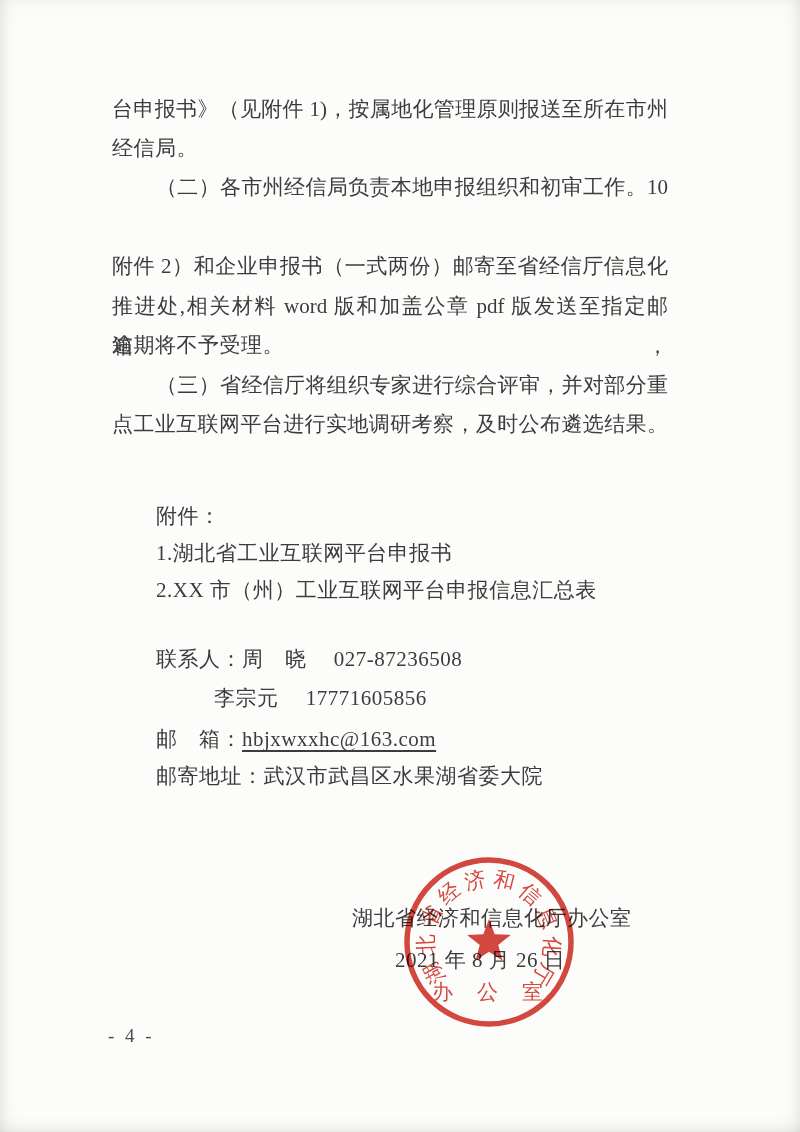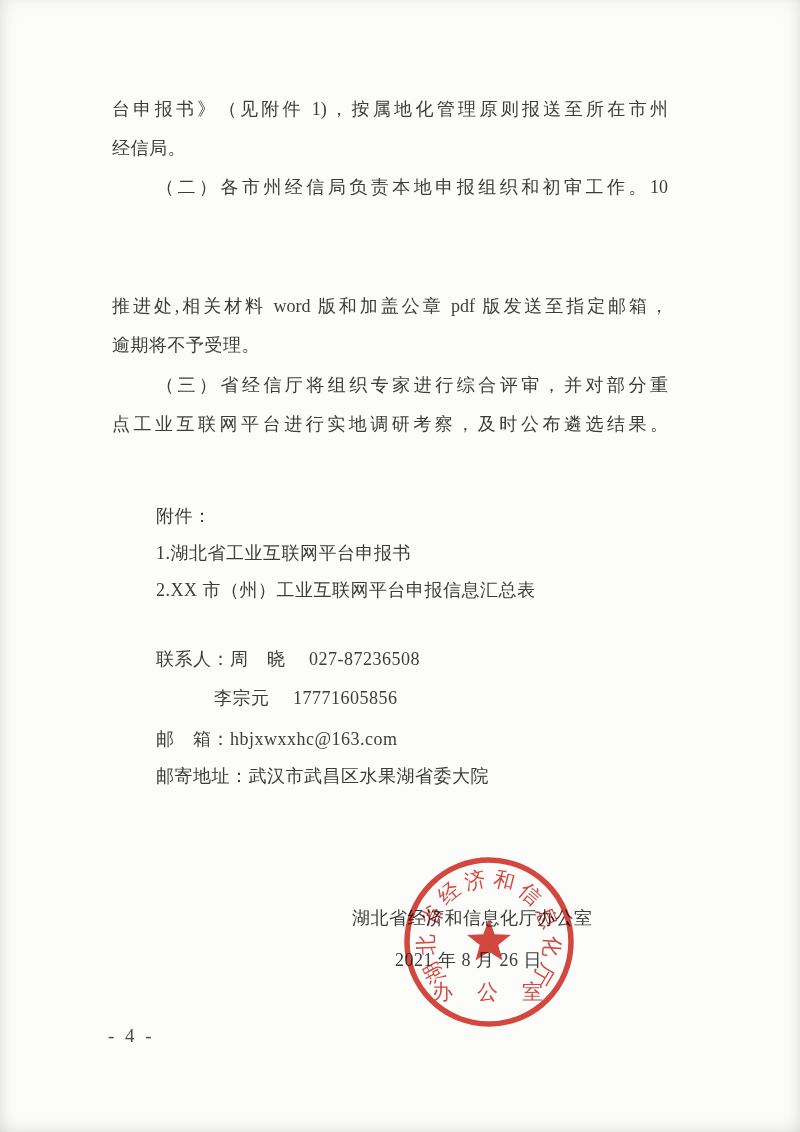"台申报书》（见附件 1)，按属地化管理原则报送至所在市州" .line { font-size: 18px -> 21px }
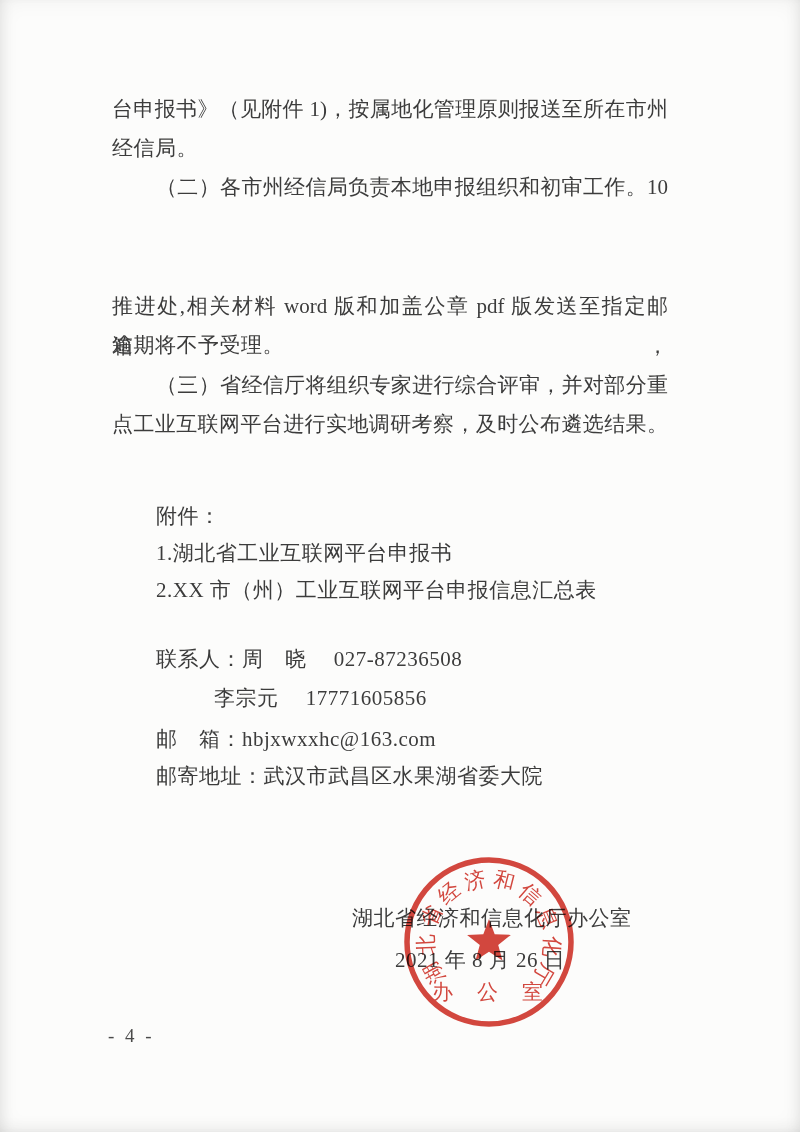"附件 2）和企业申报书（一式两份）邮寄至省经信厅信息化" div.line { html: none -> <div>附件 2）和企业申报书（一式两份）邮寄至省经信厅信息化</div> }
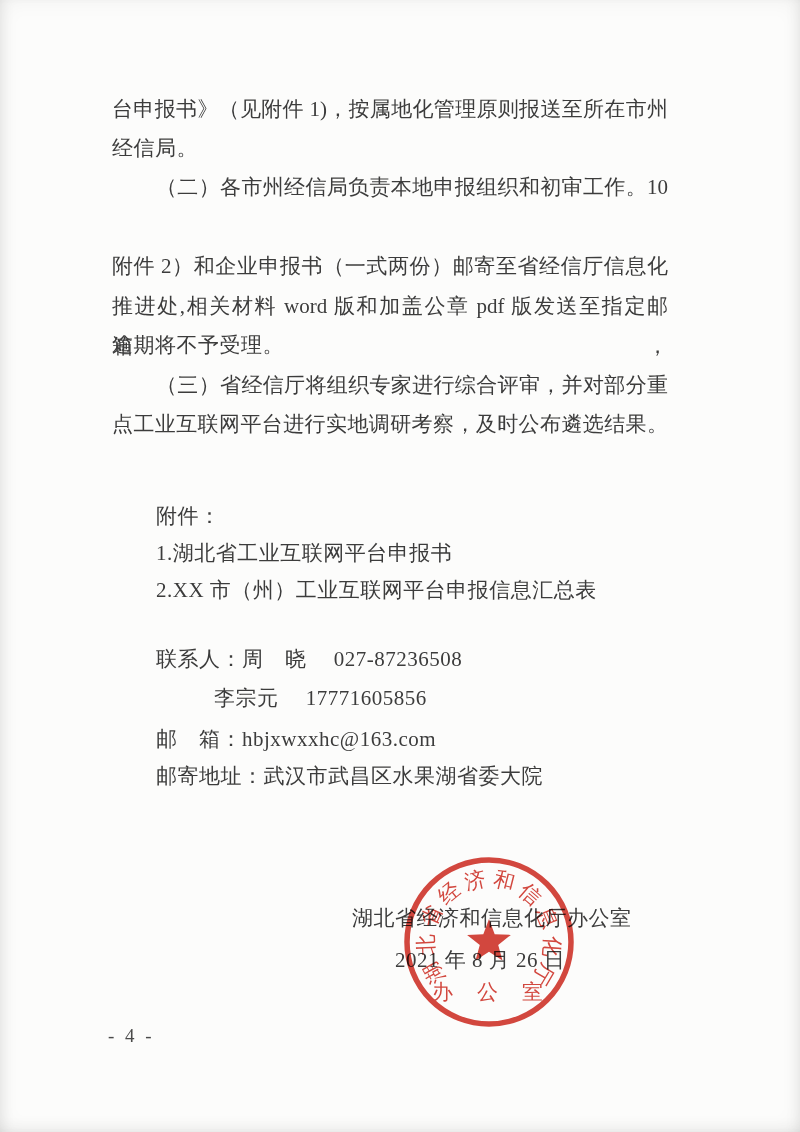"hbjxwxxhc@163.com" .email-link { text-decoration: none -> underline }
